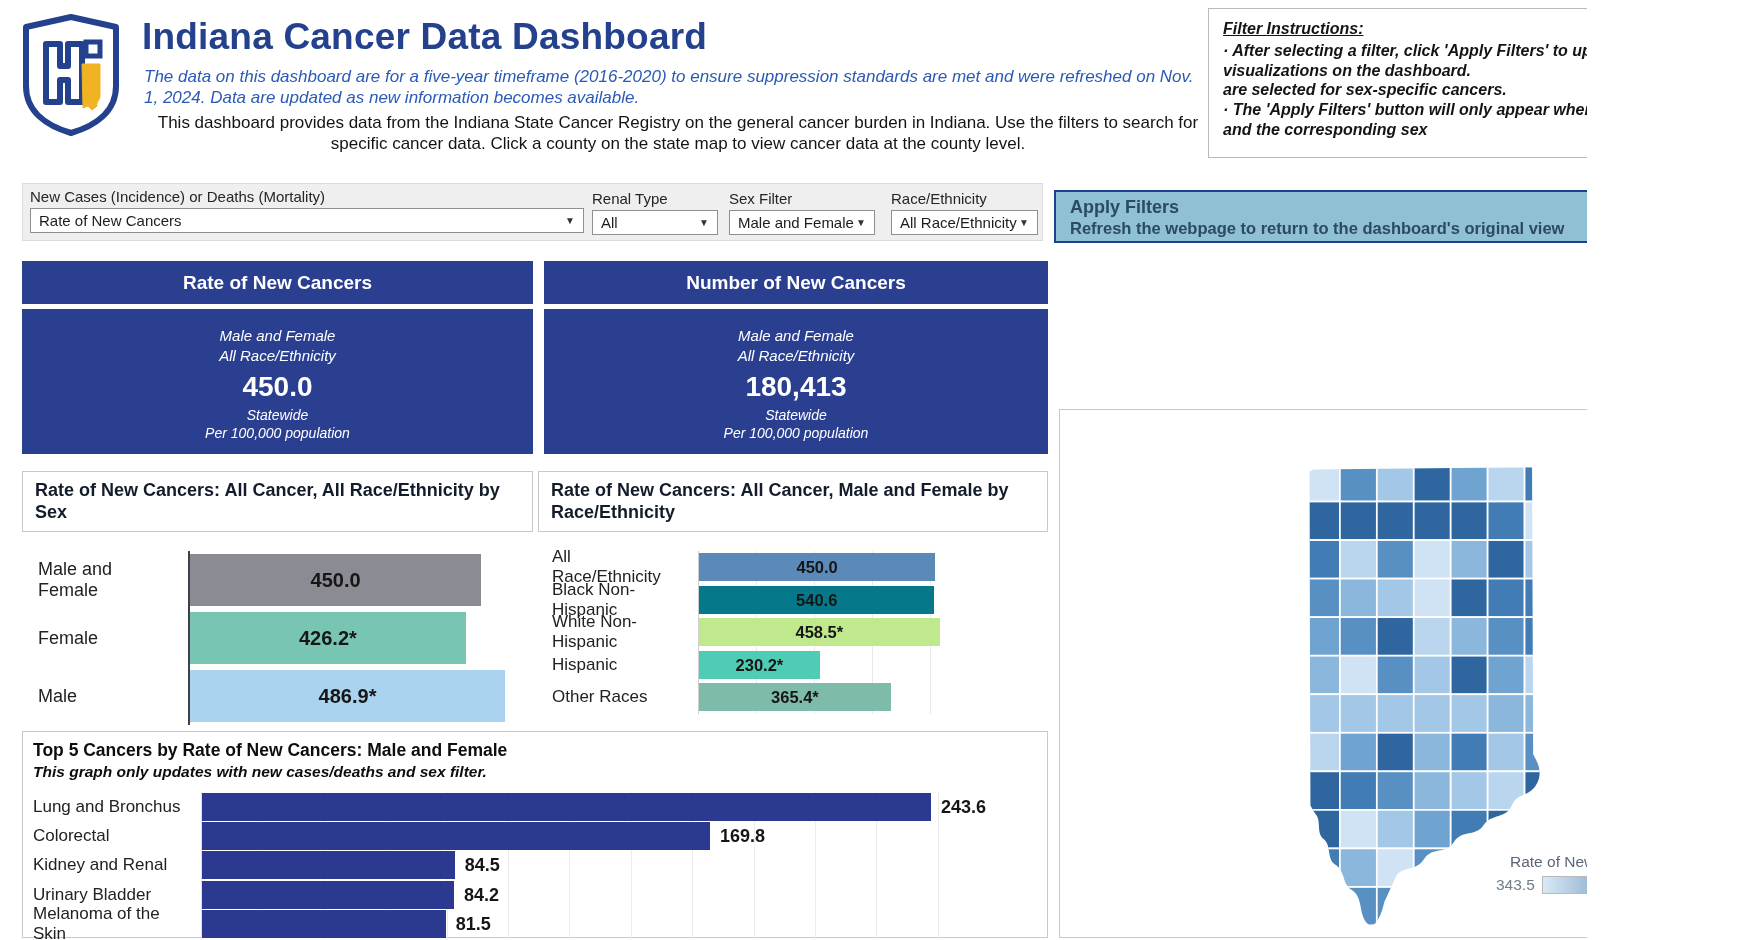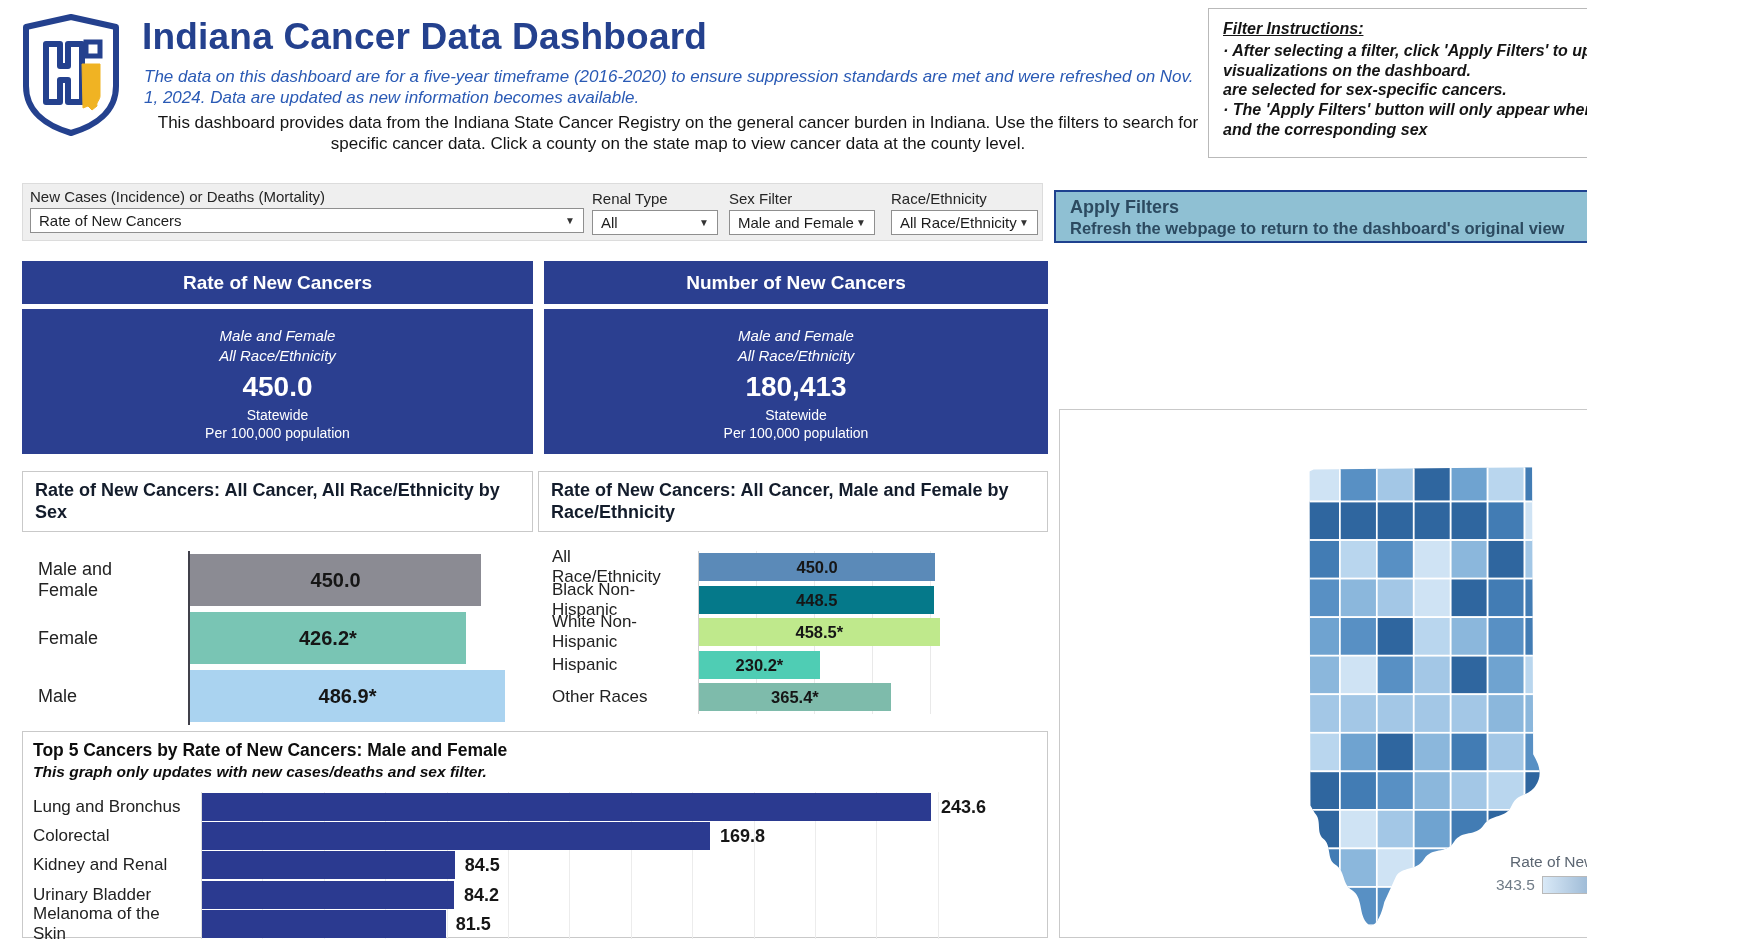"Statewide" .kpi .ks { font-style: none -> italic }
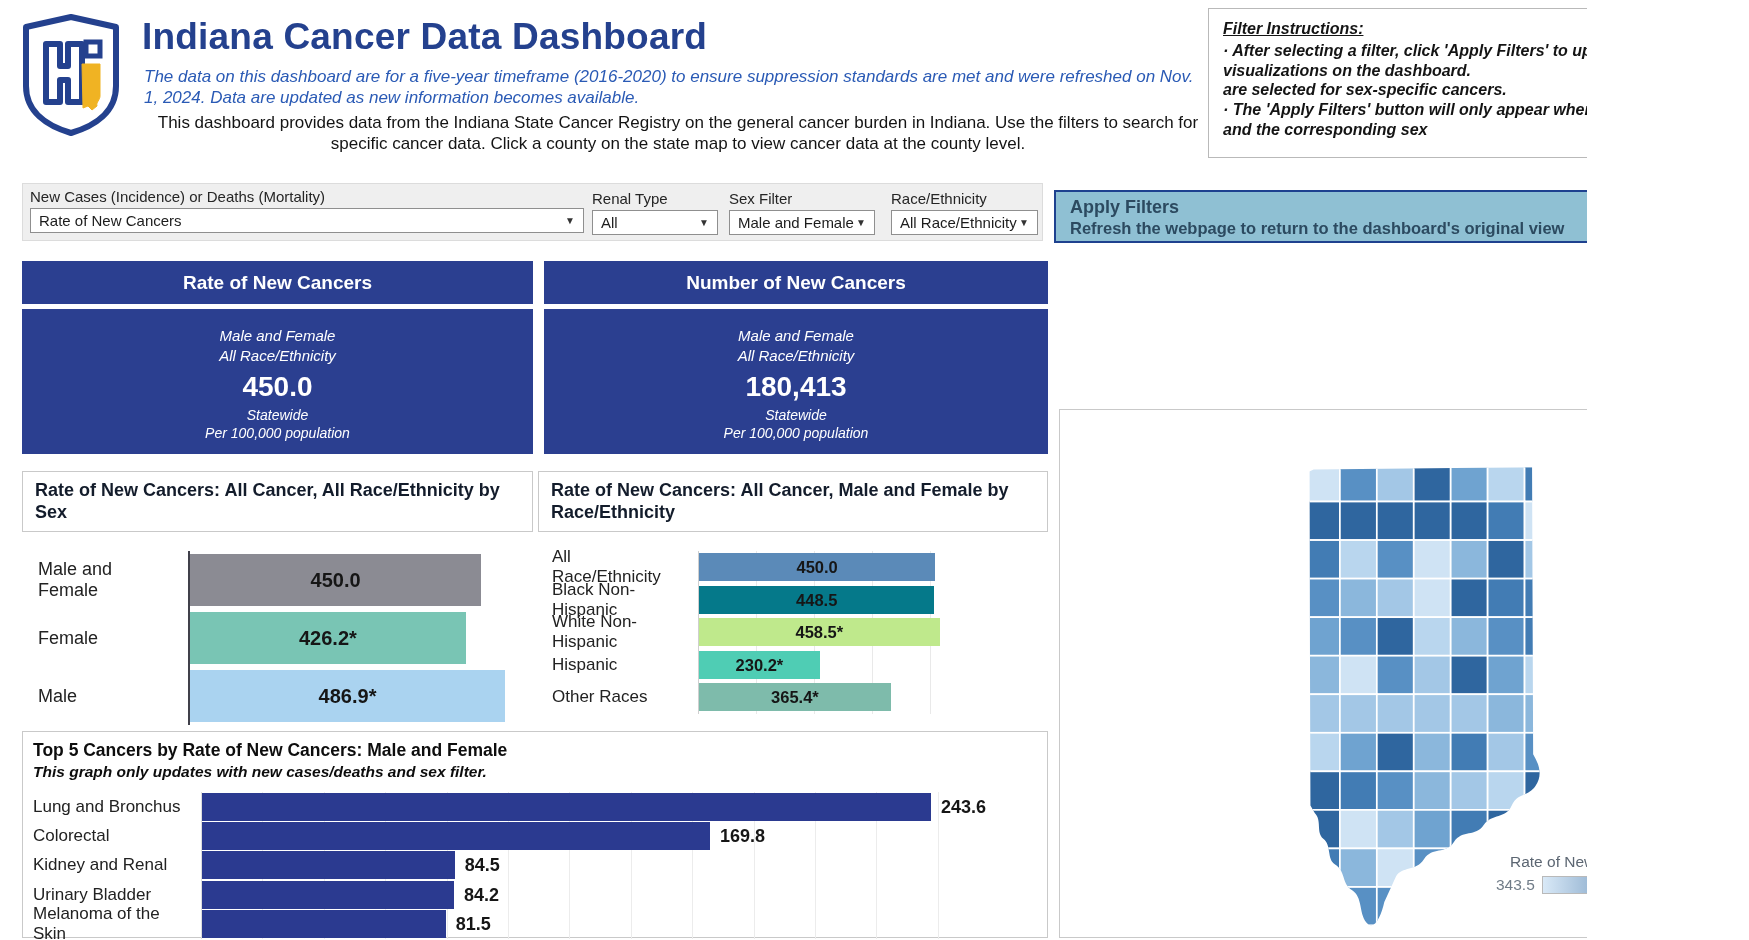"448.5" span.cval { text: 448.5 -> 540.6 }
